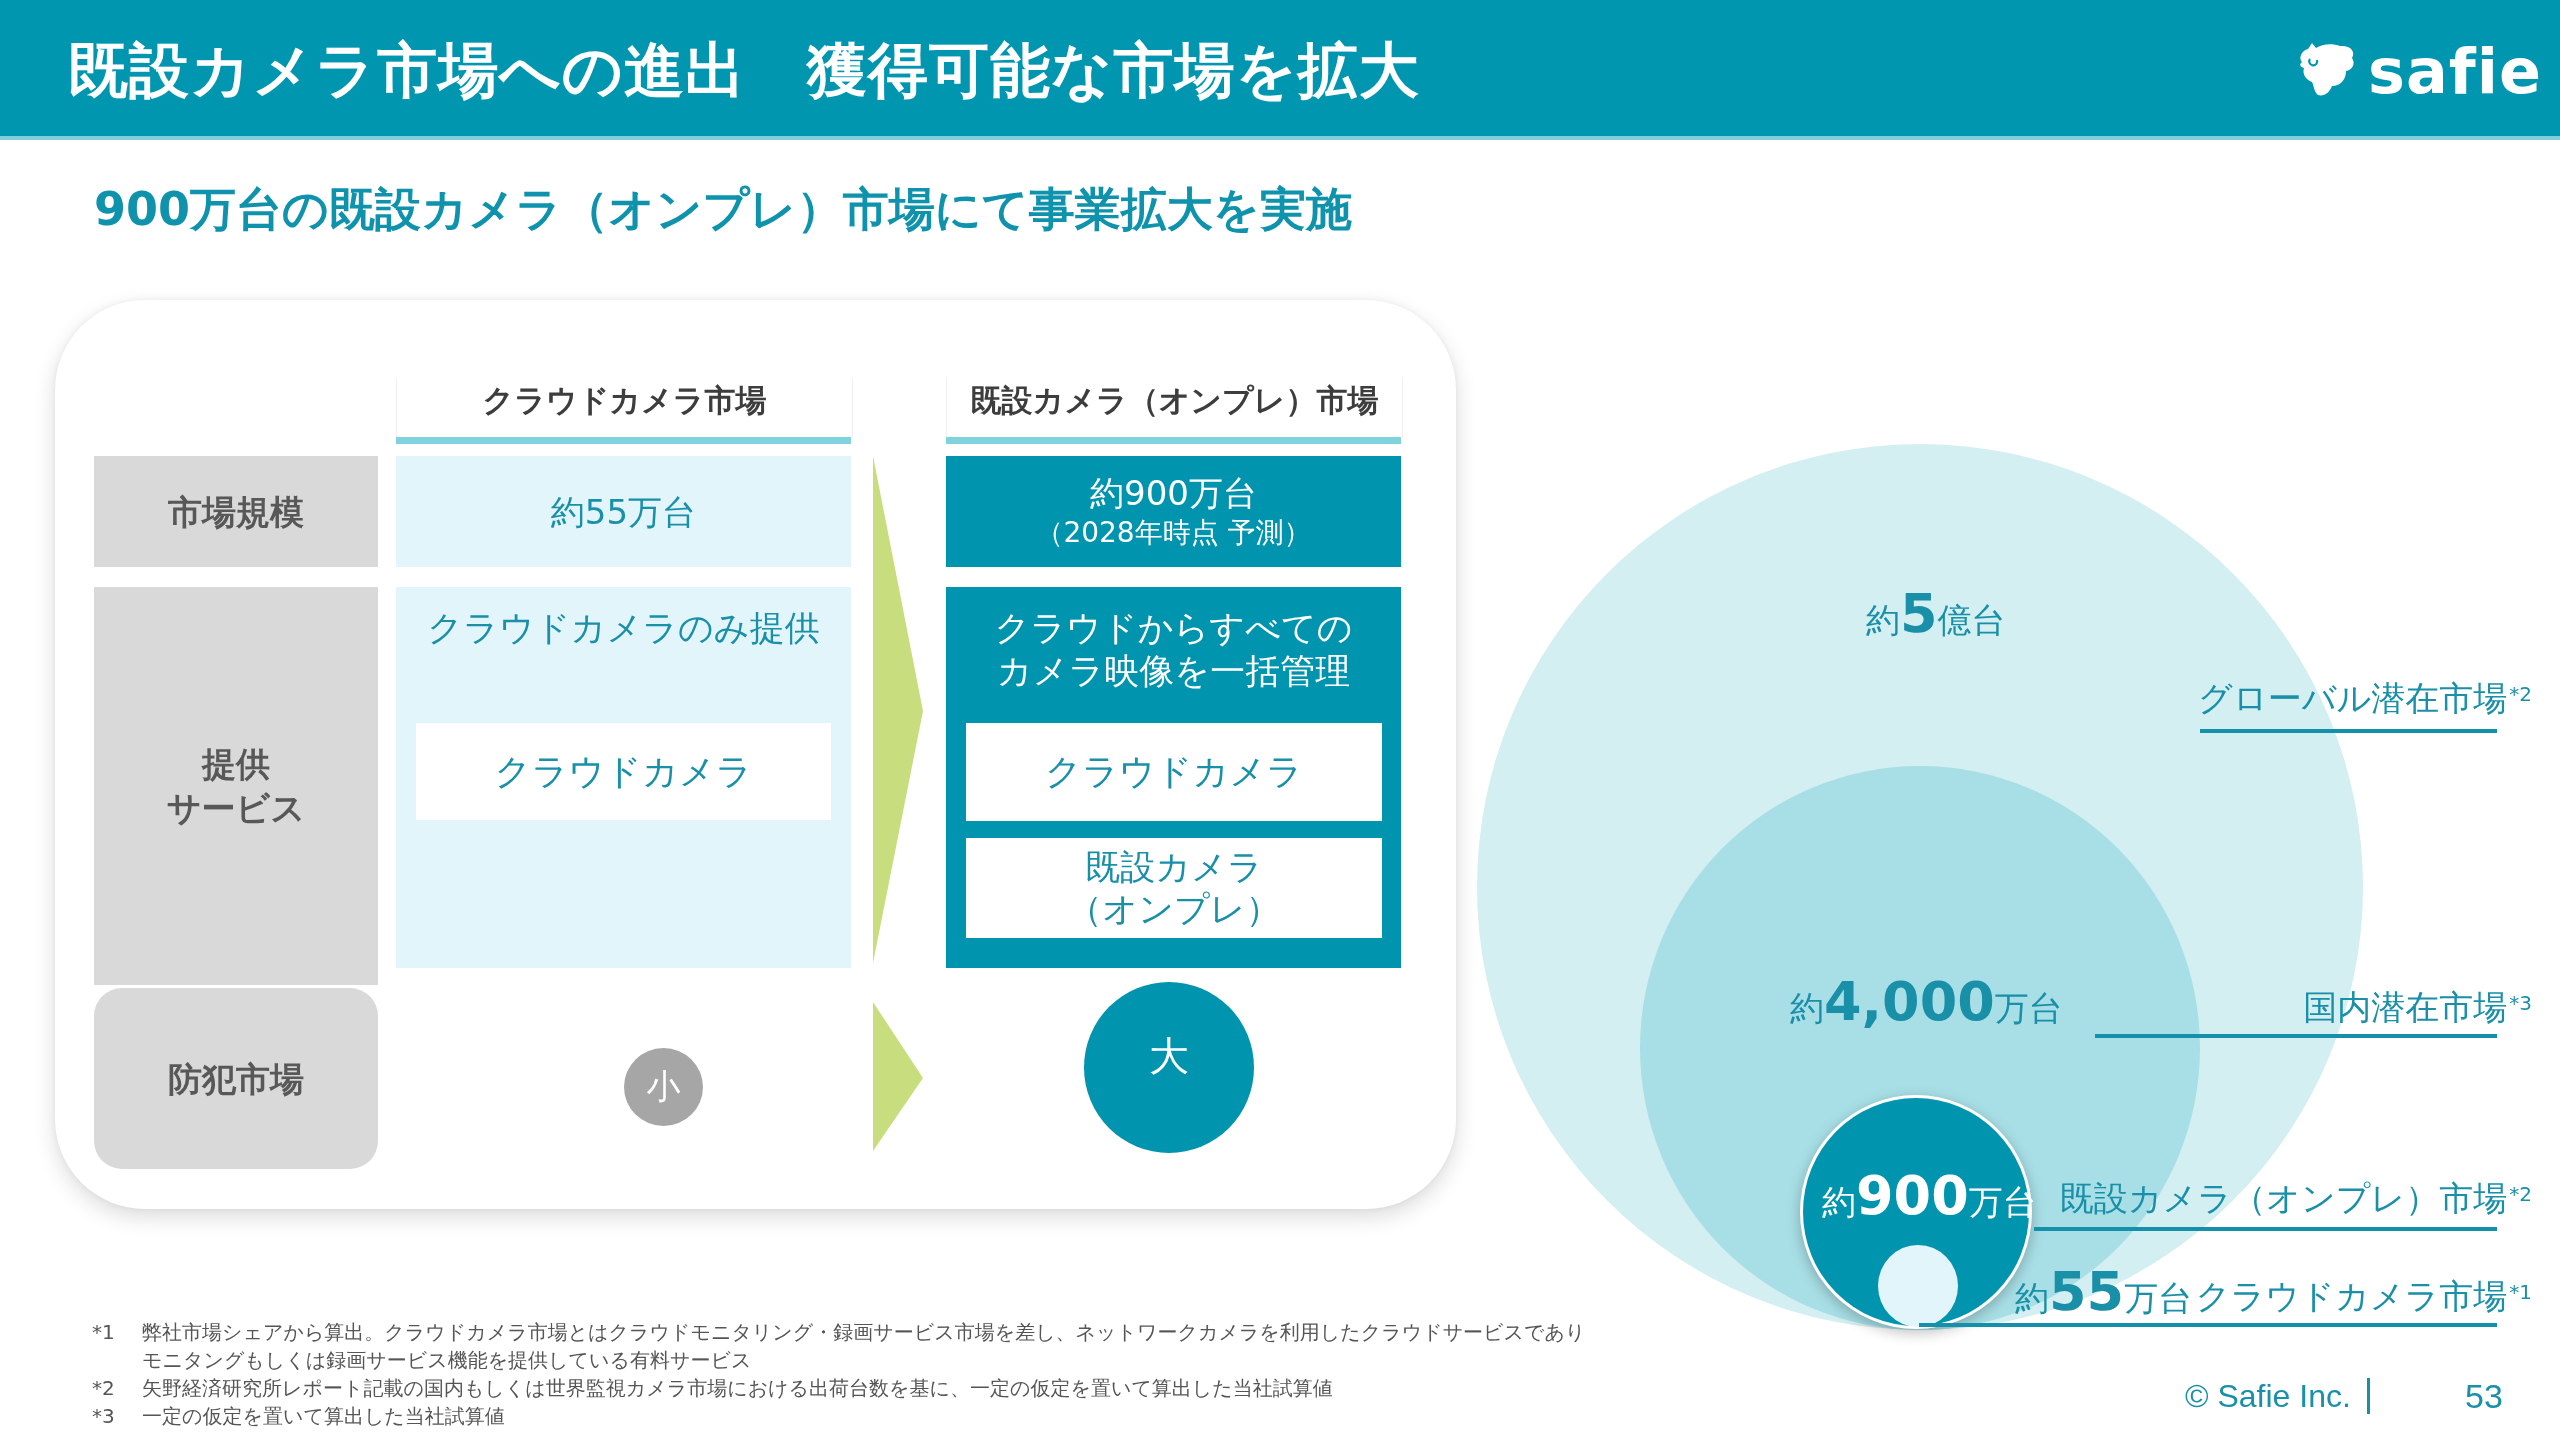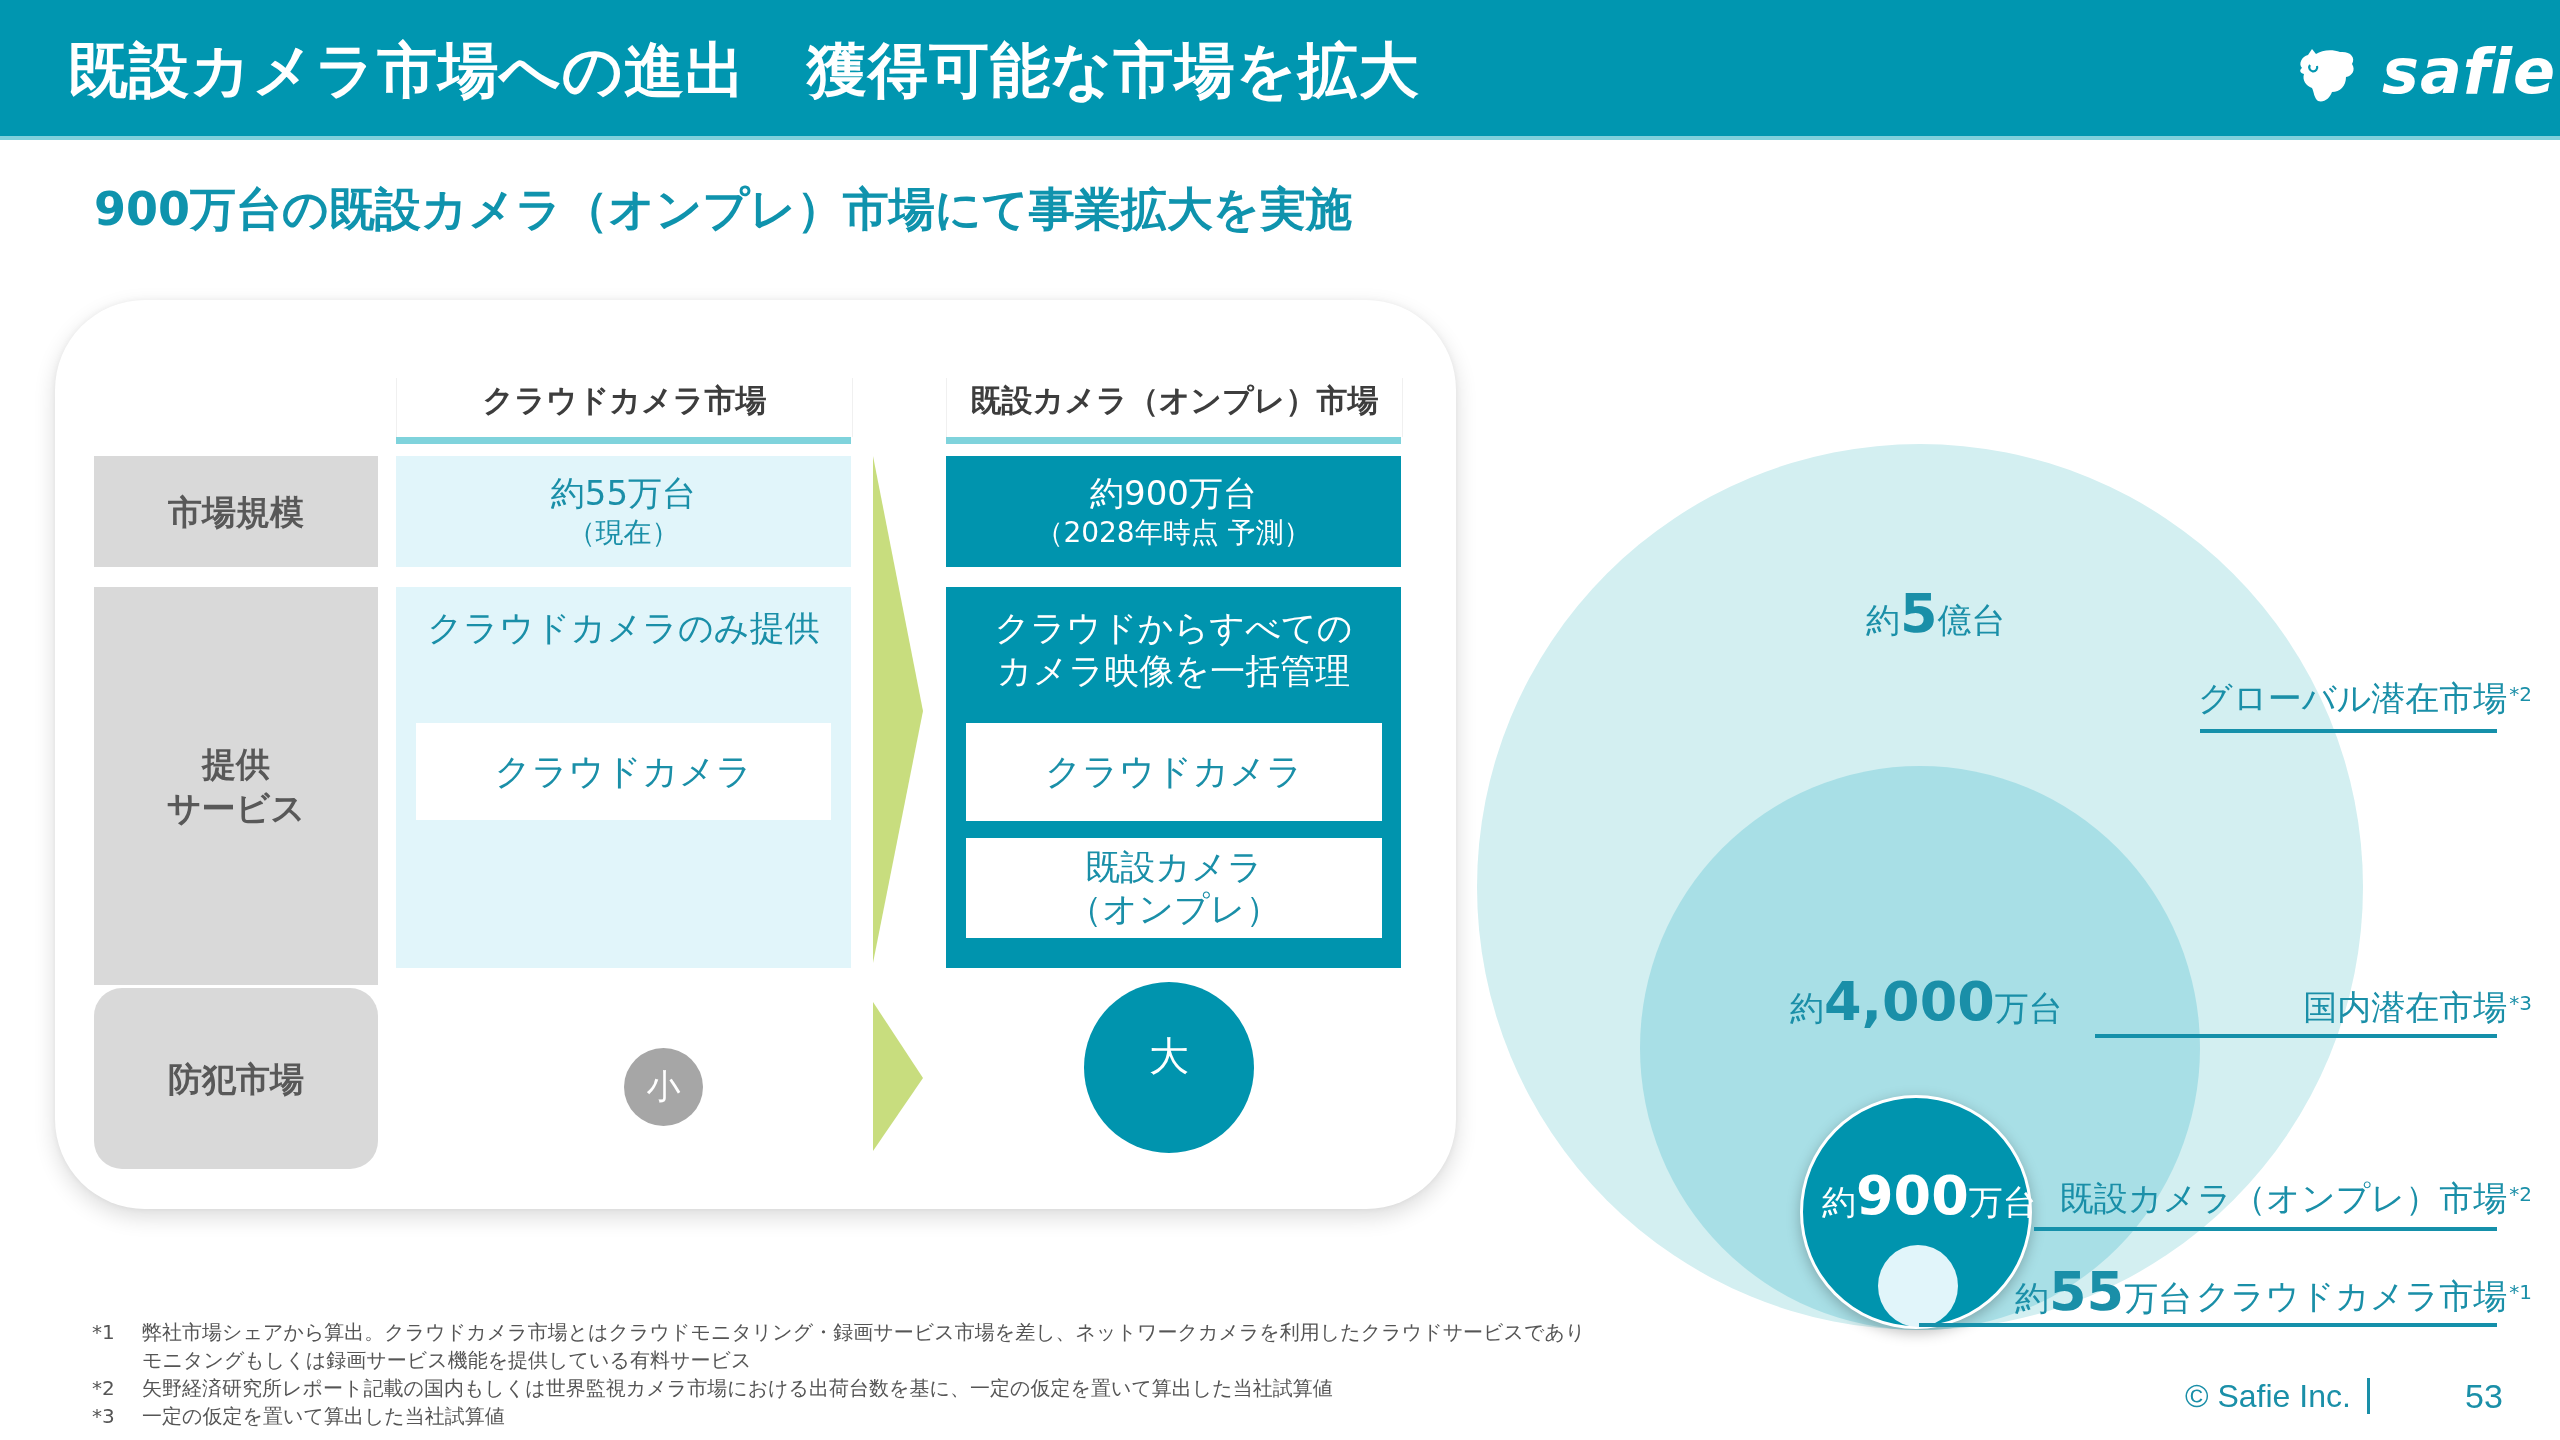"safie" .logo { align-items: flex-end -> flex-start; font-style: italic -> none; gap: 24px -> 10px }
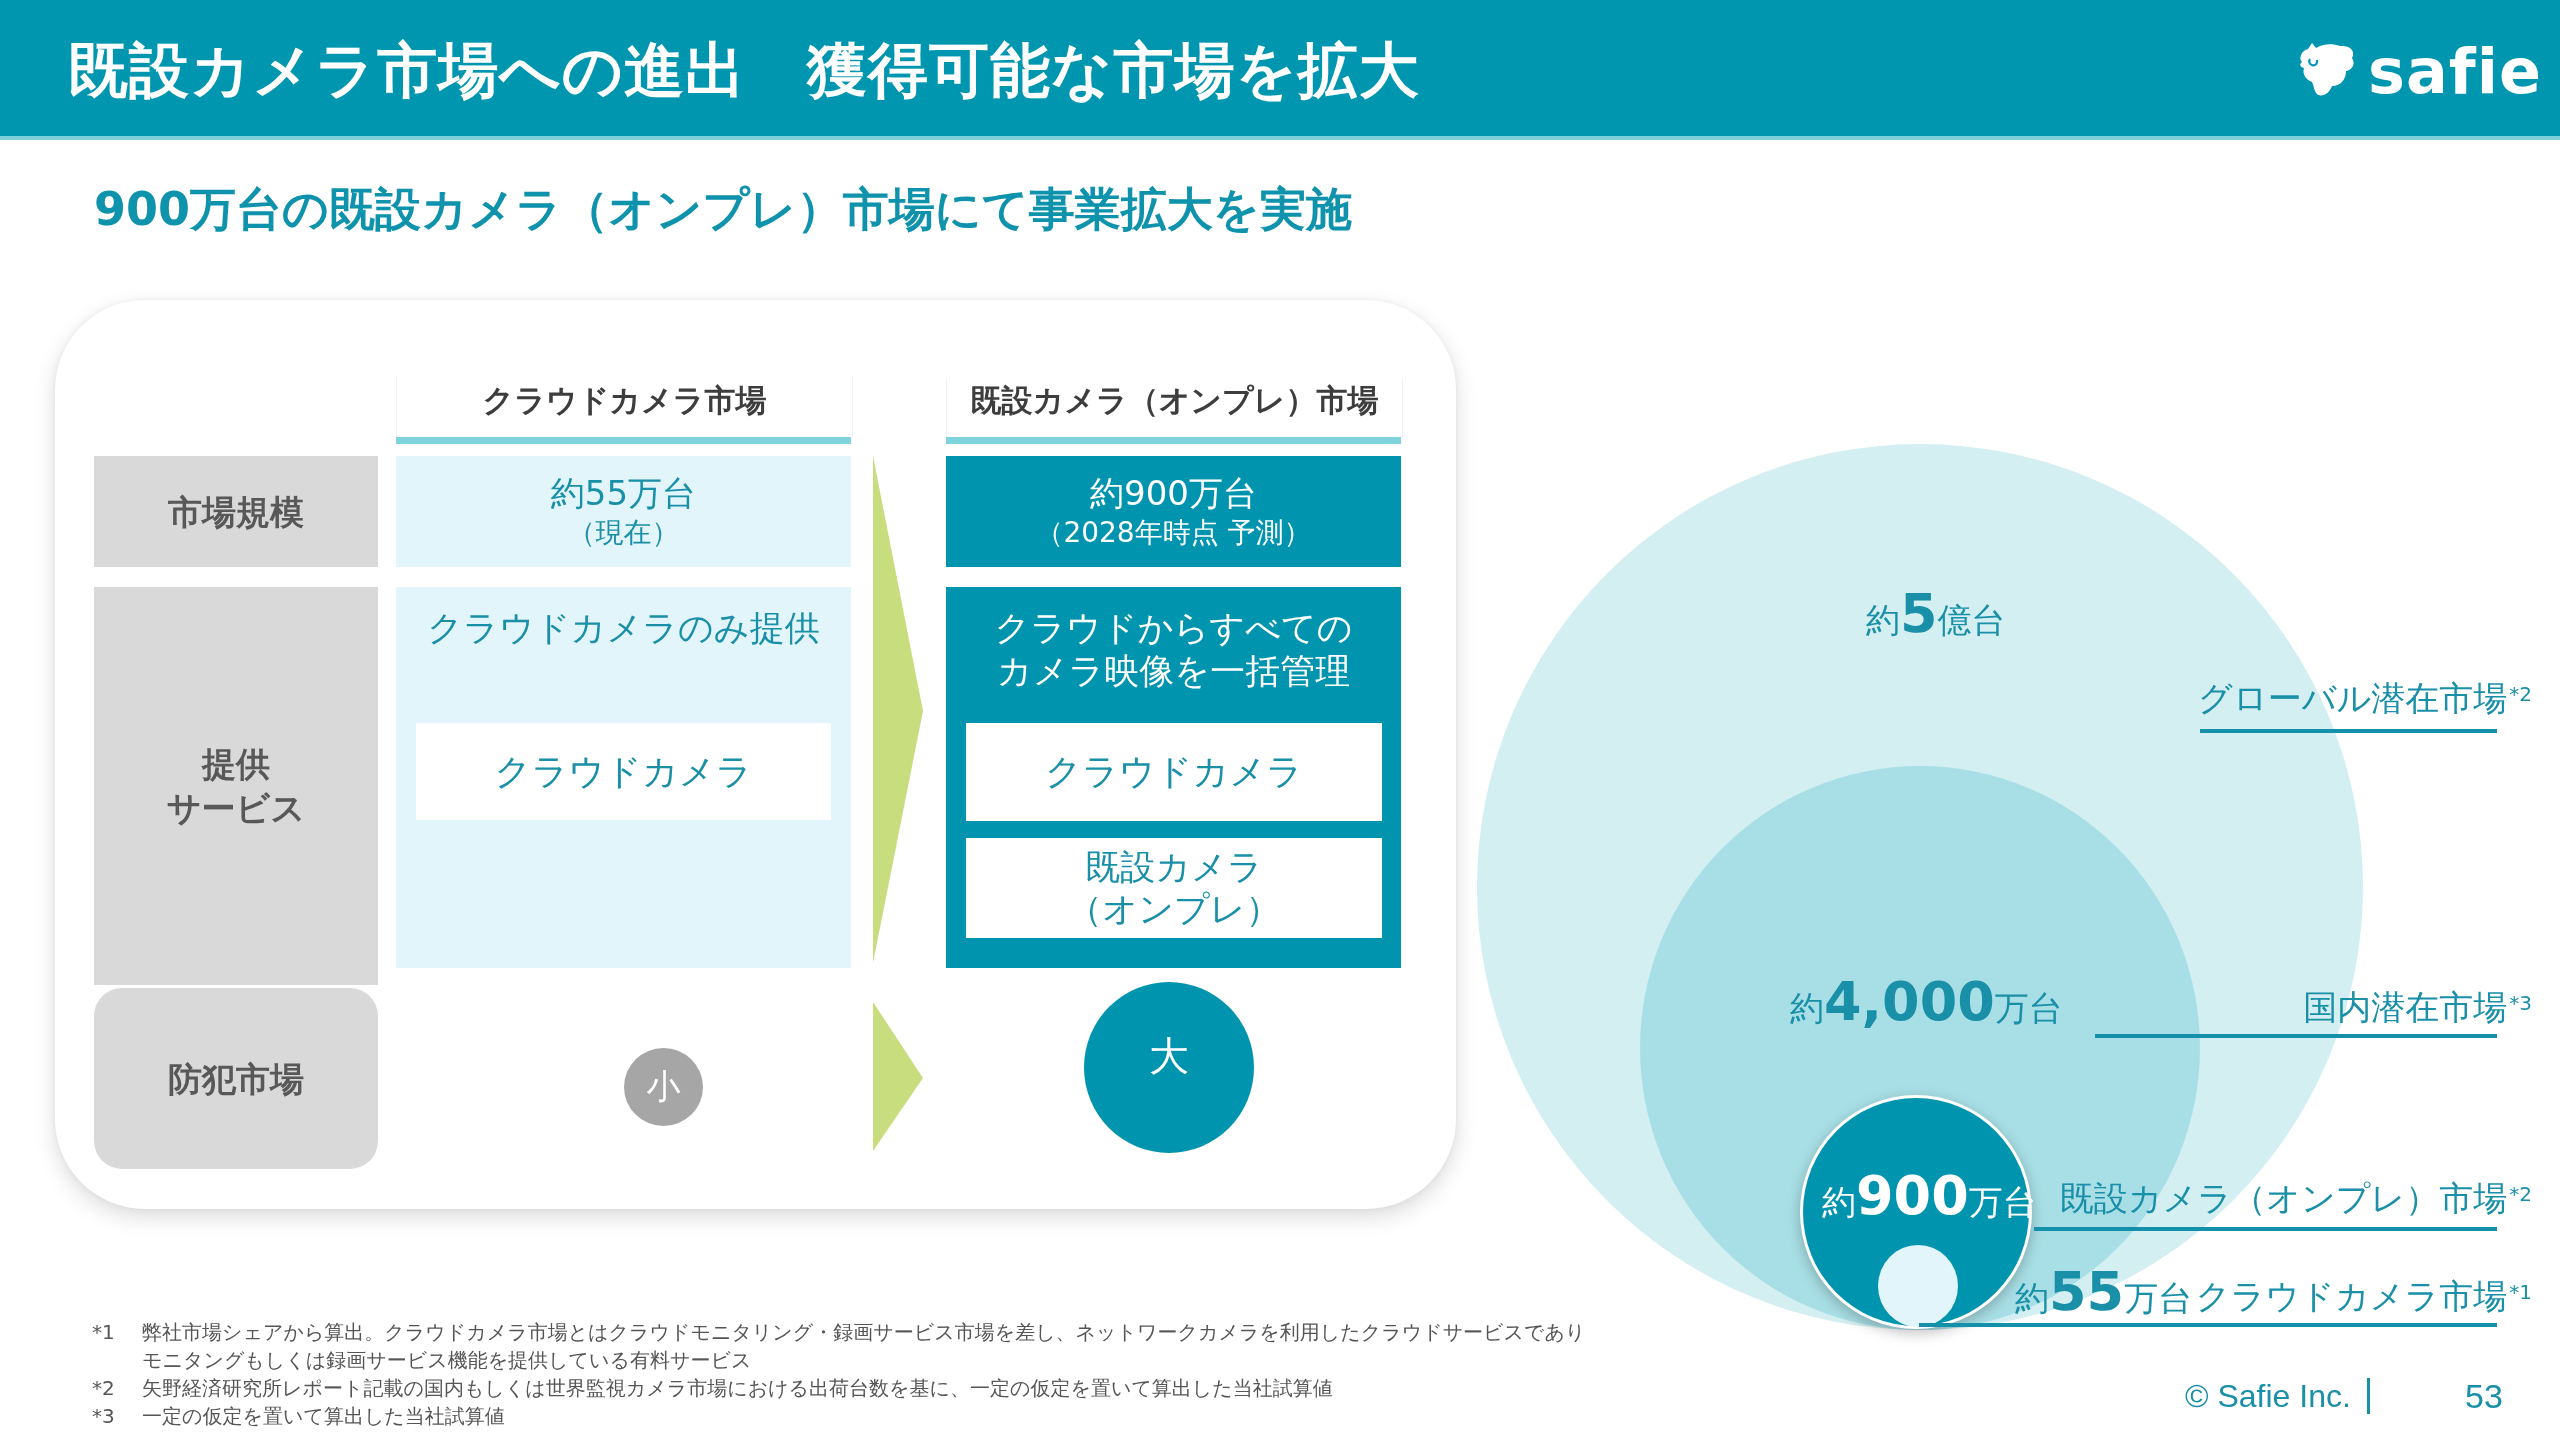"（現在）" div.txt-sm { html: <div>（現在）</div> -> none }
